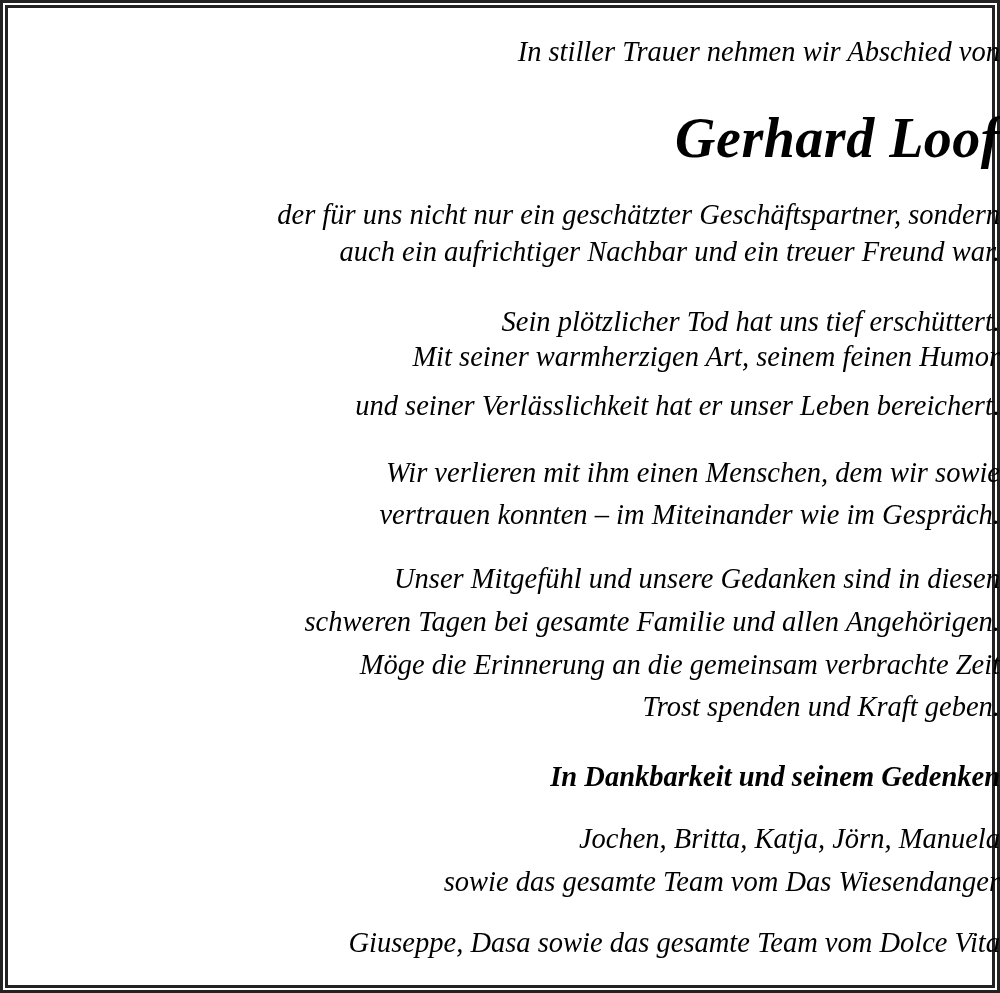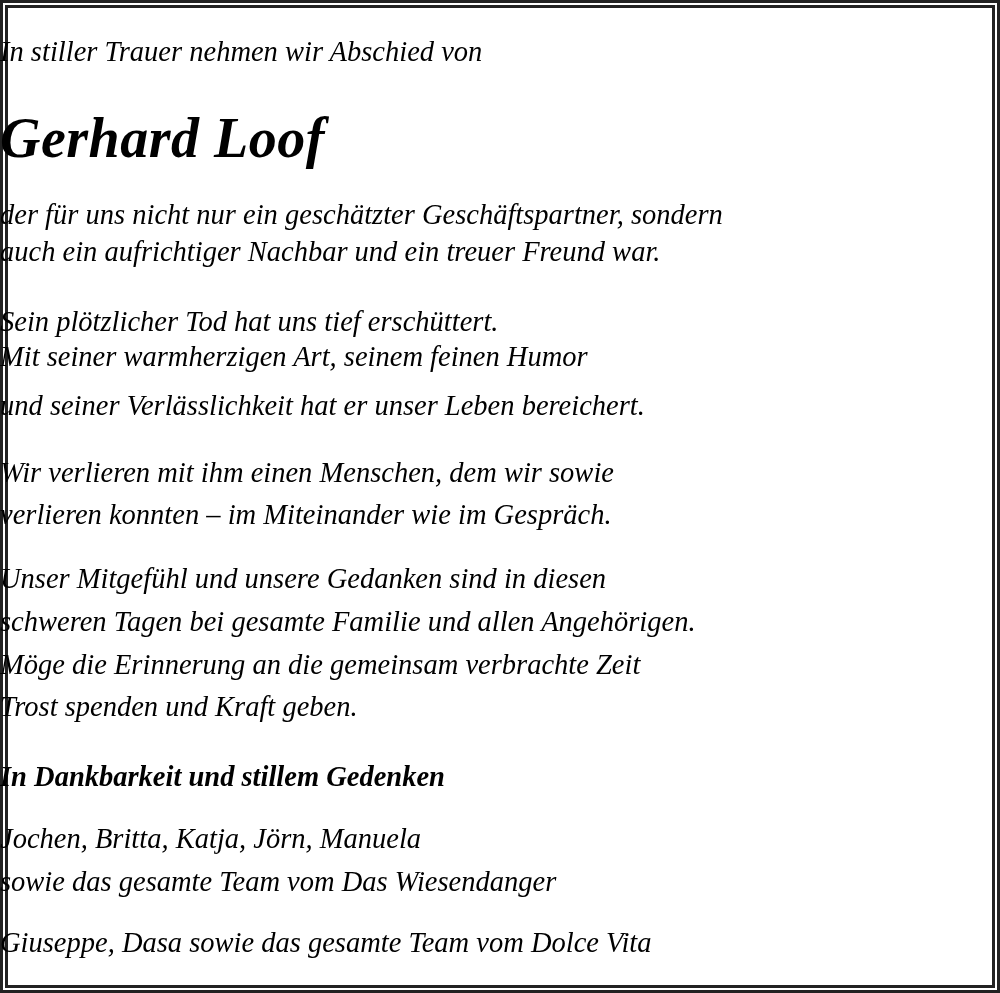"In stiller Trauer nehmen wir" .line { text-align: left -> right }
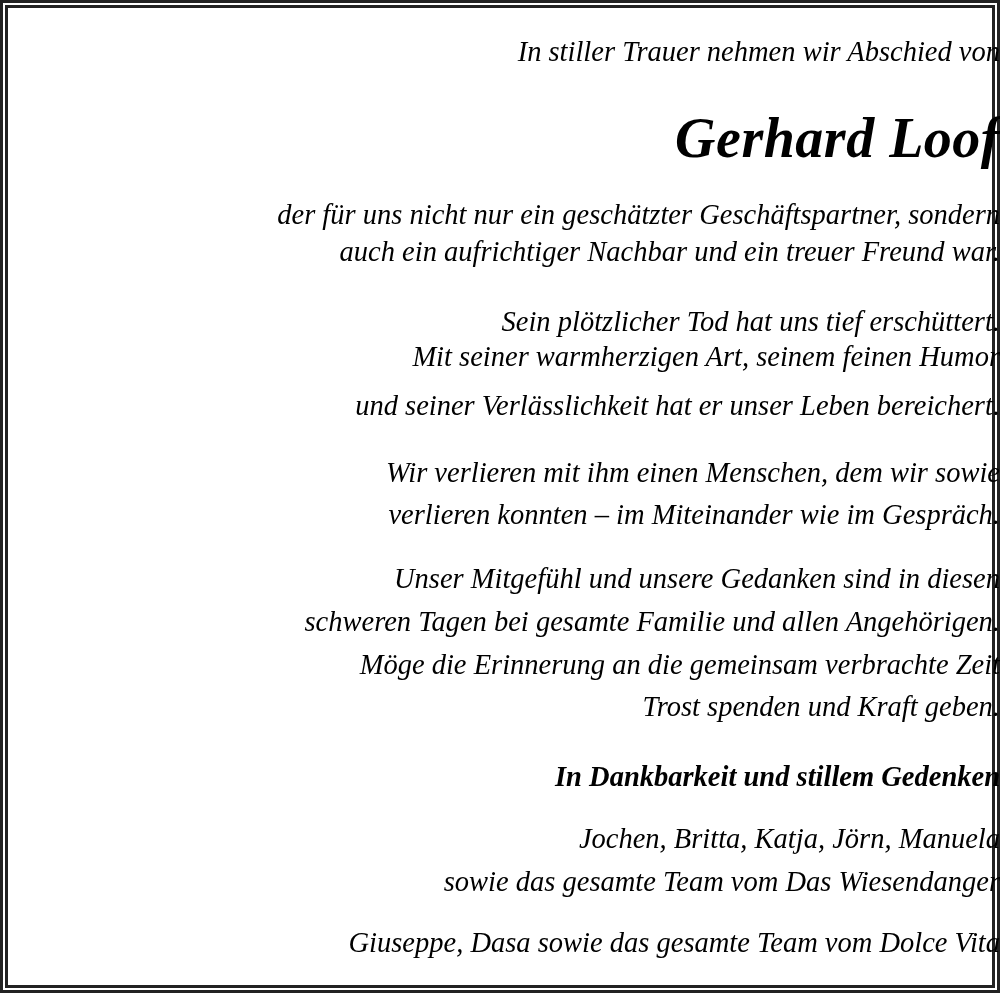"verlieren konnten – im Miteinander" div.line { text: verlieren -> vertrauen }
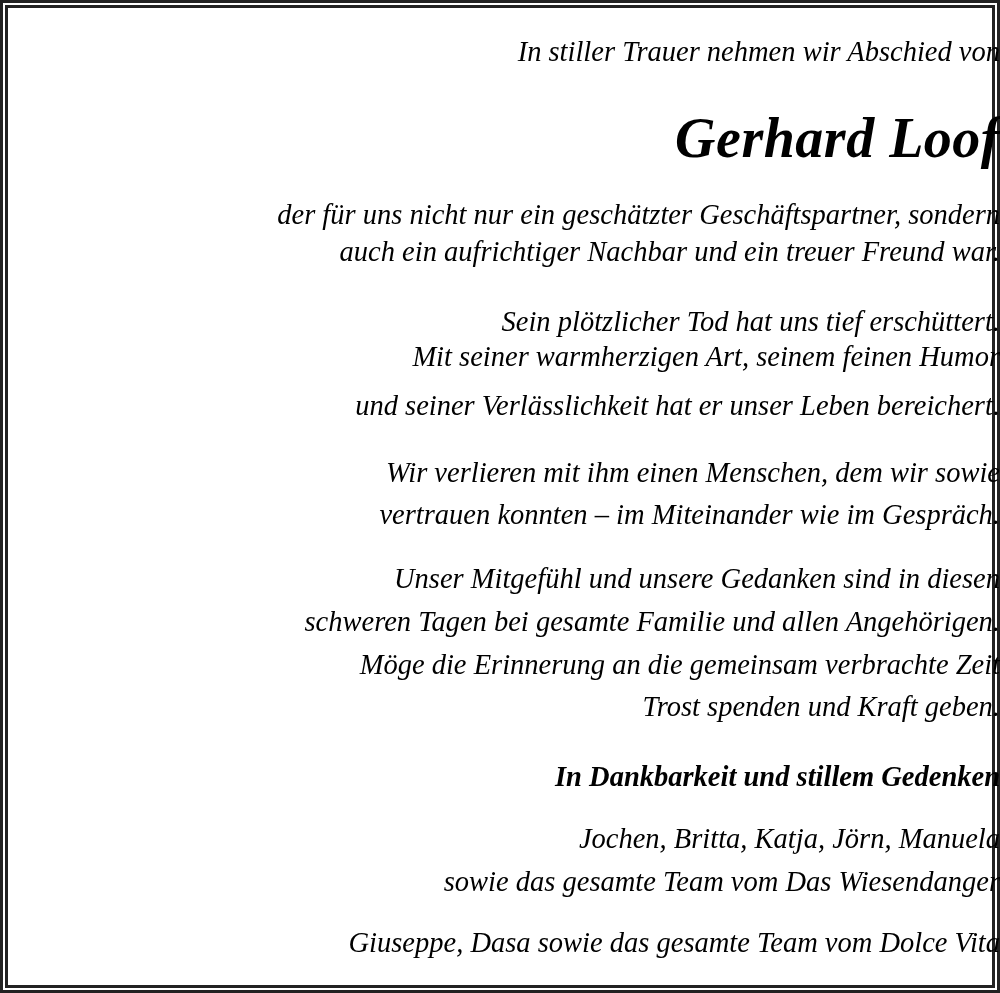"In Dankbarkeit und stillem Gedenken" div.line { text: stillem -> seinem }
